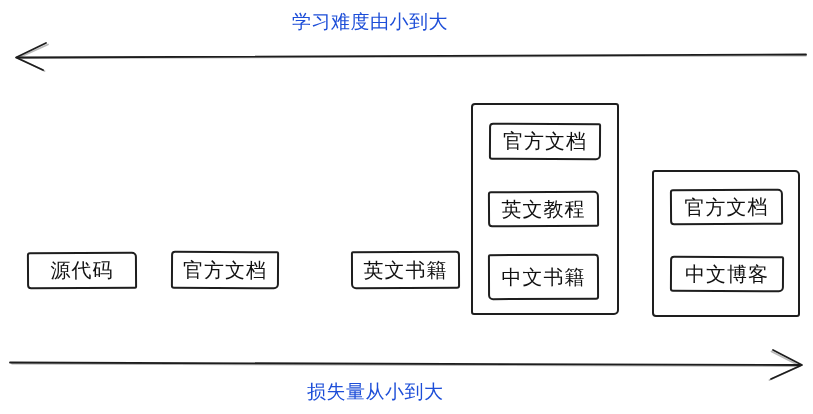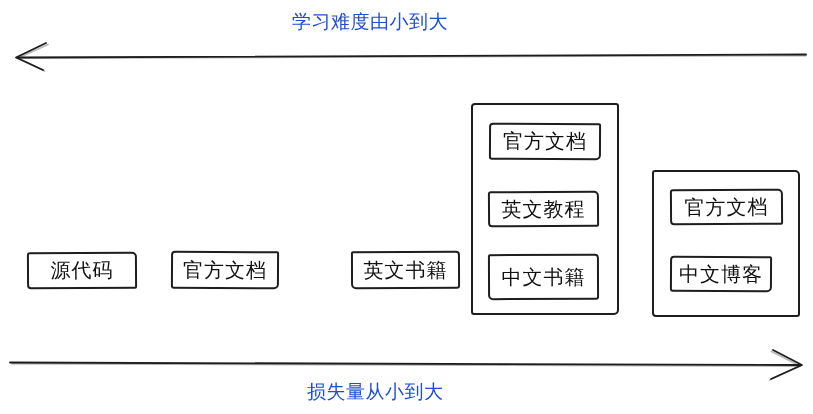"中文博客" .g2-b { width: 102px -> 114px }
